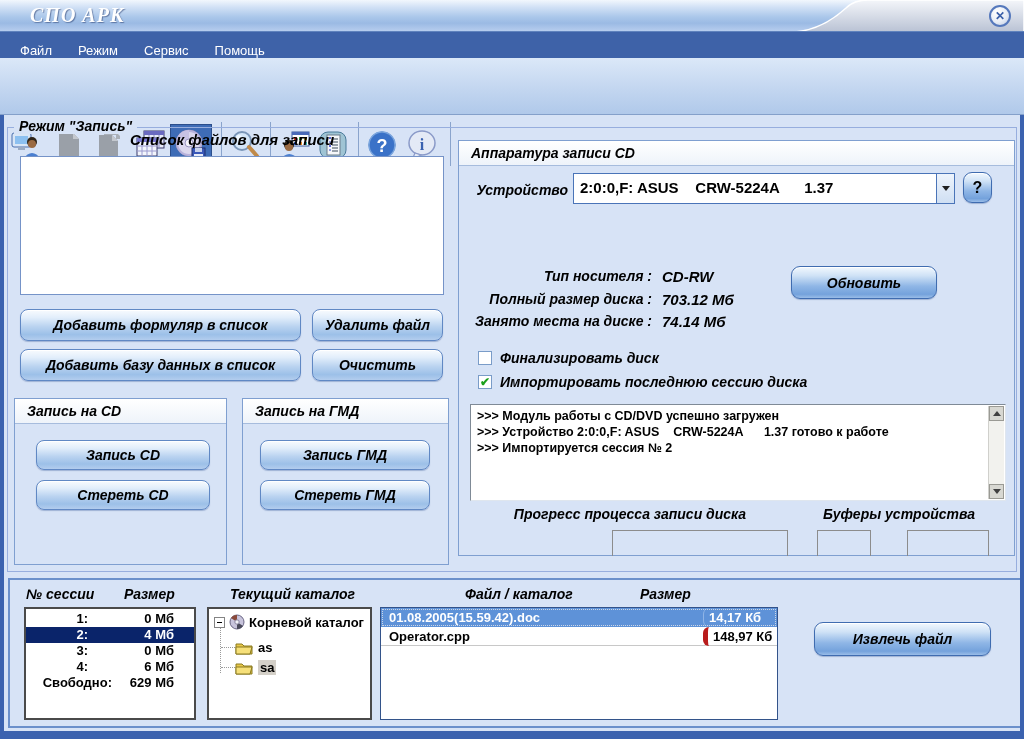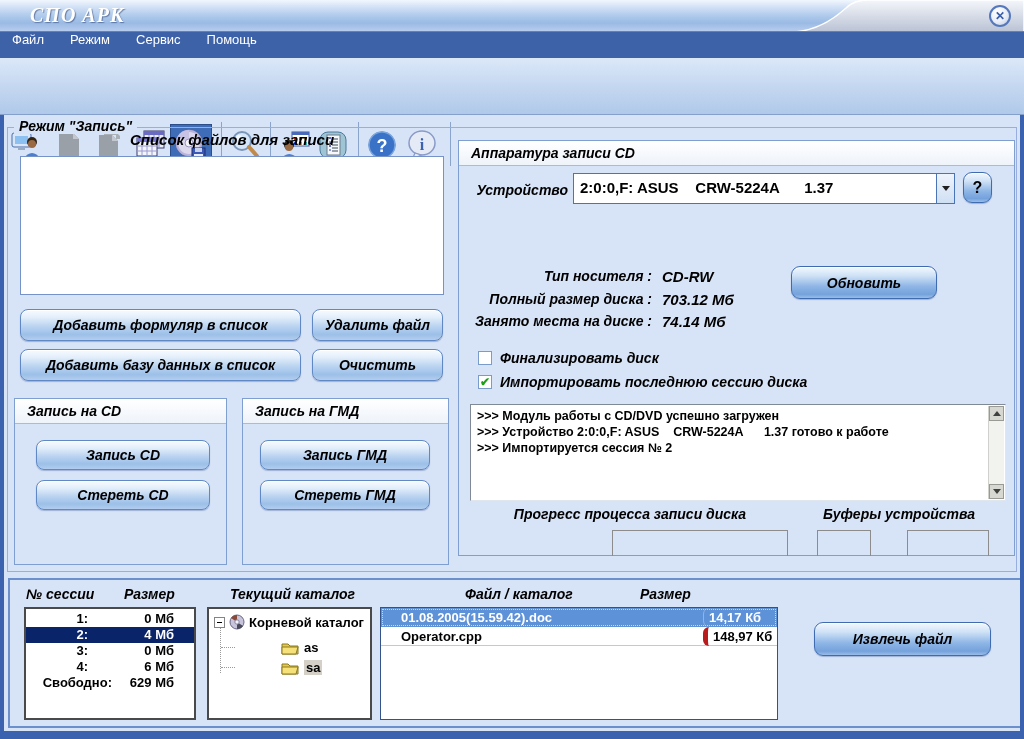"Файл" .menubar { align-items: flex-start -> flex-end; padding-left: 12px -> 20px }
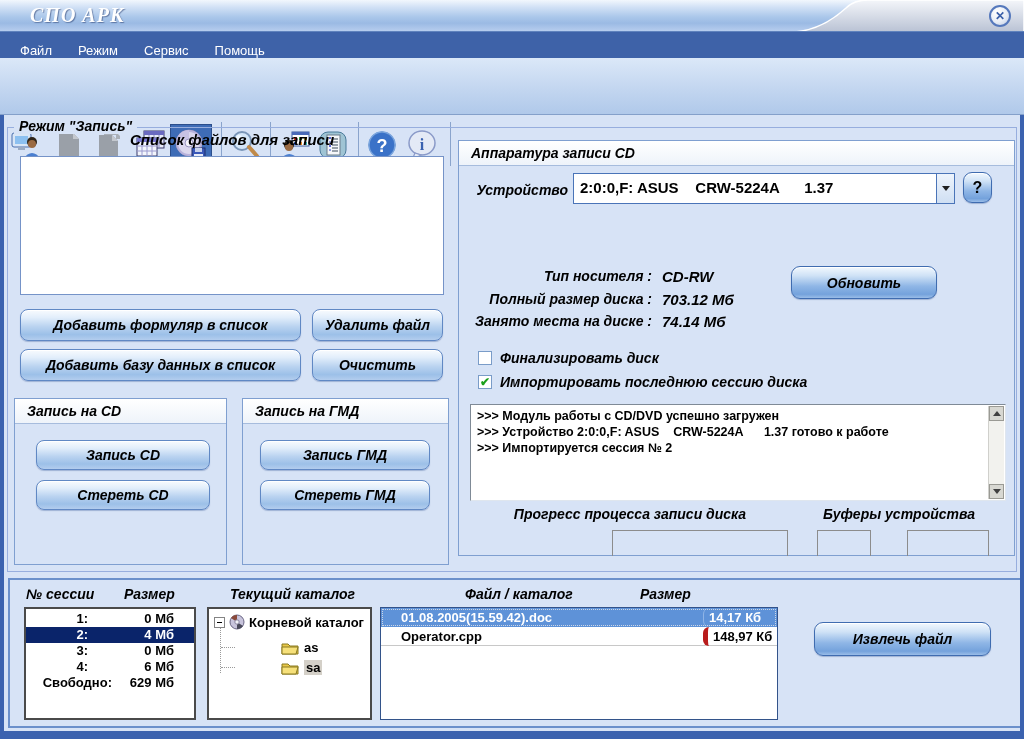"01.08.2005(15.59.42).doc" .f-name { padding-left: 20px -> 8px }
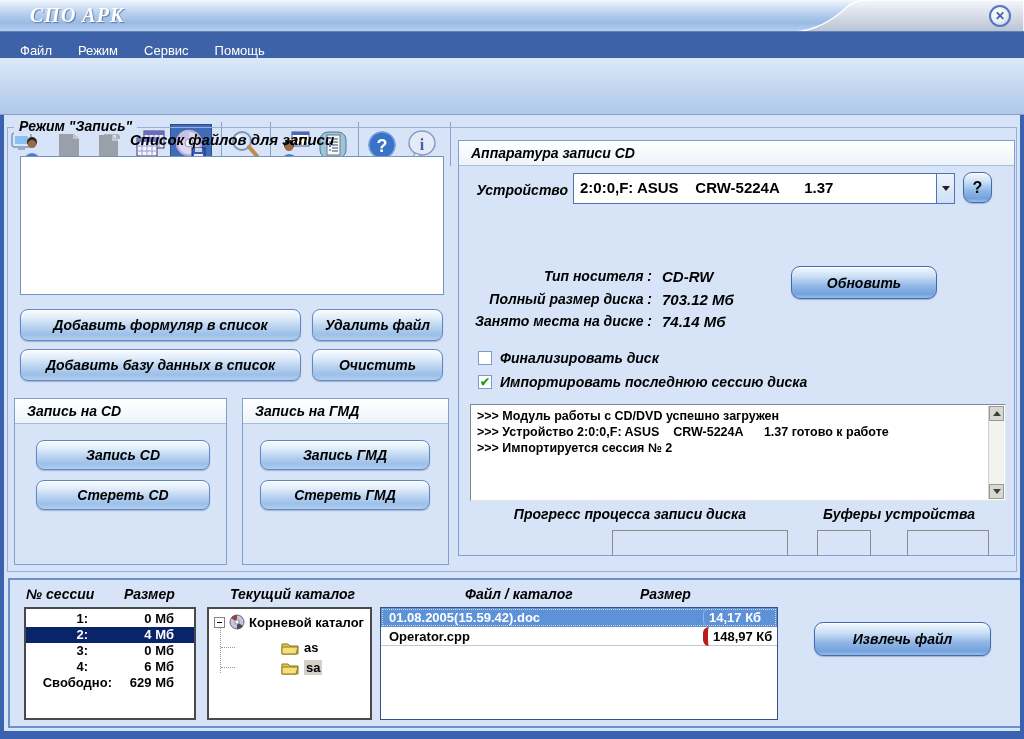"as" .tree-child { margin-left: 46px -> none }
